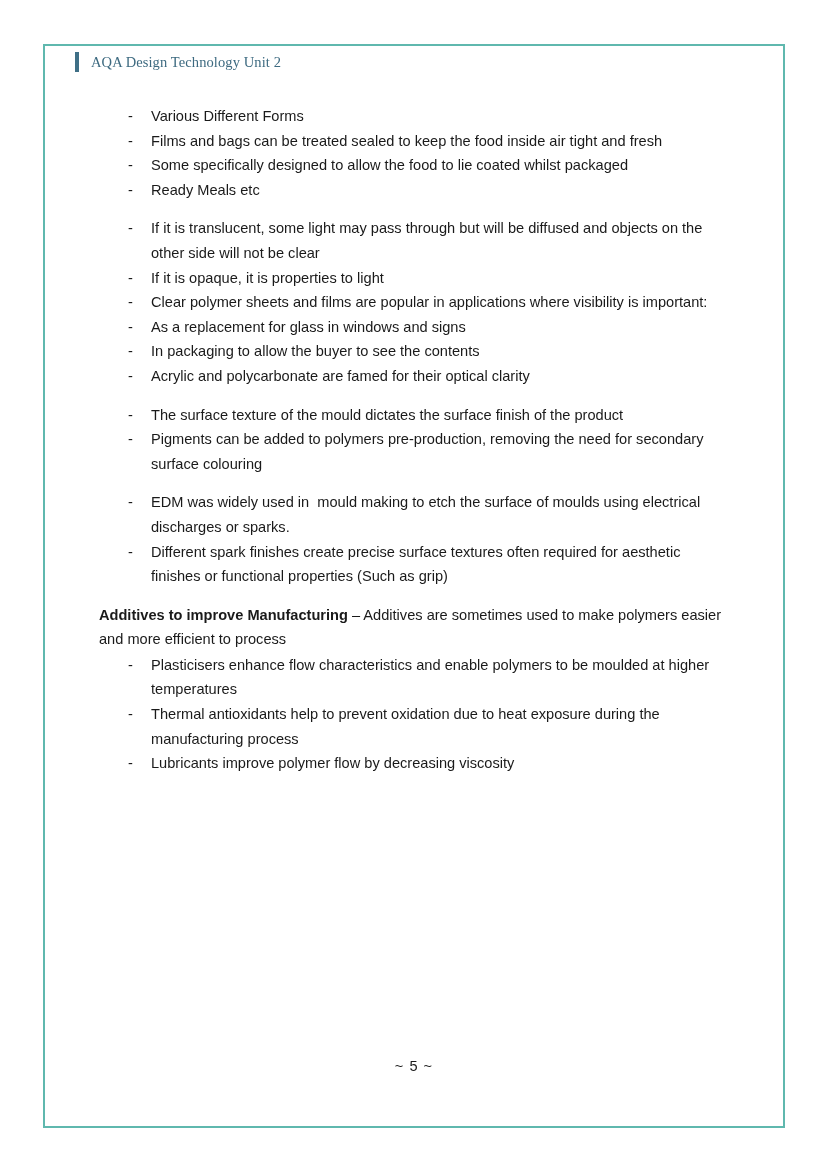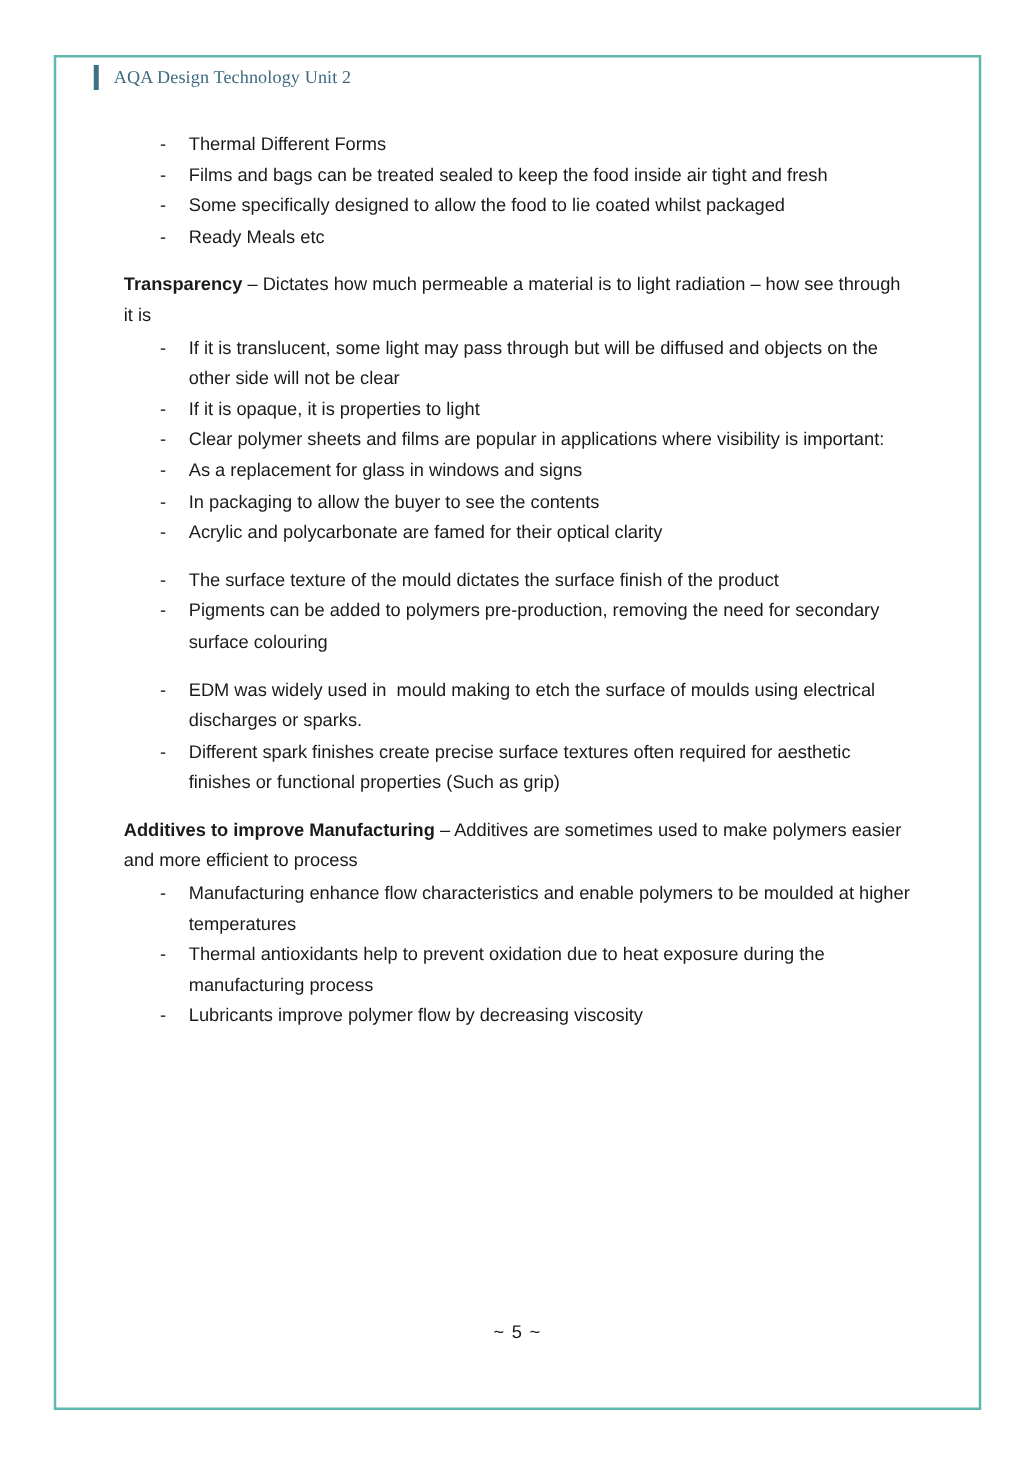"Thermal Different Forms" span.btext { text: Thermal -> Various }
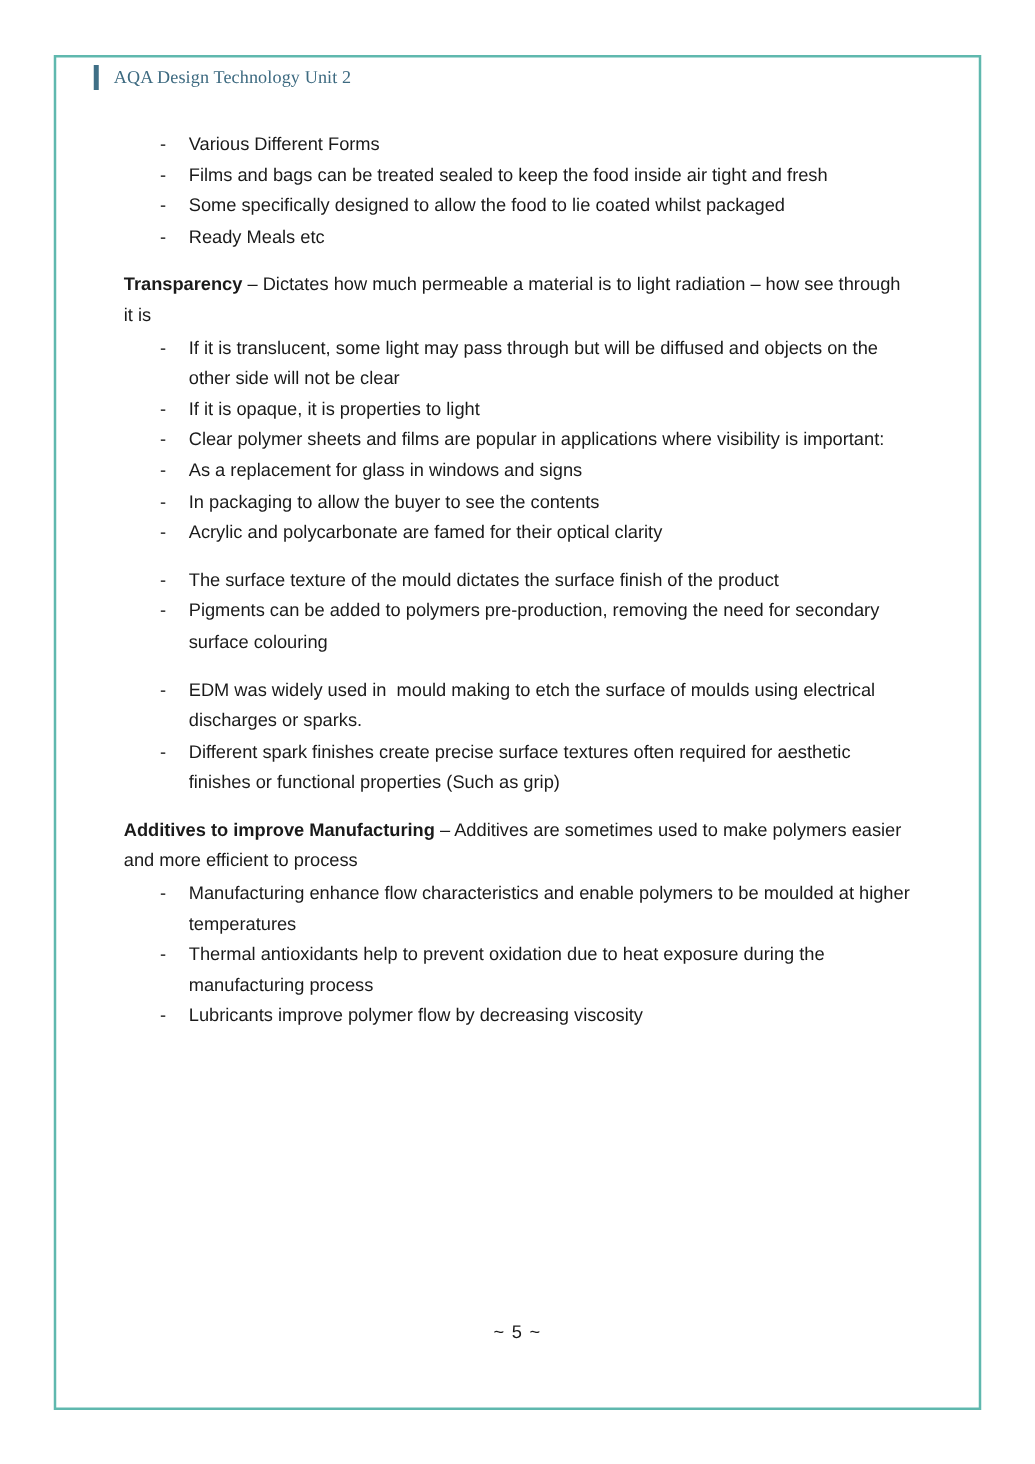"Transparency – Dictates how much" p.section-heading { html: <p><span>Transparency</span><span> – Dictates how much permeable a material is to light radiation – how see through it is</span></p> -> none }
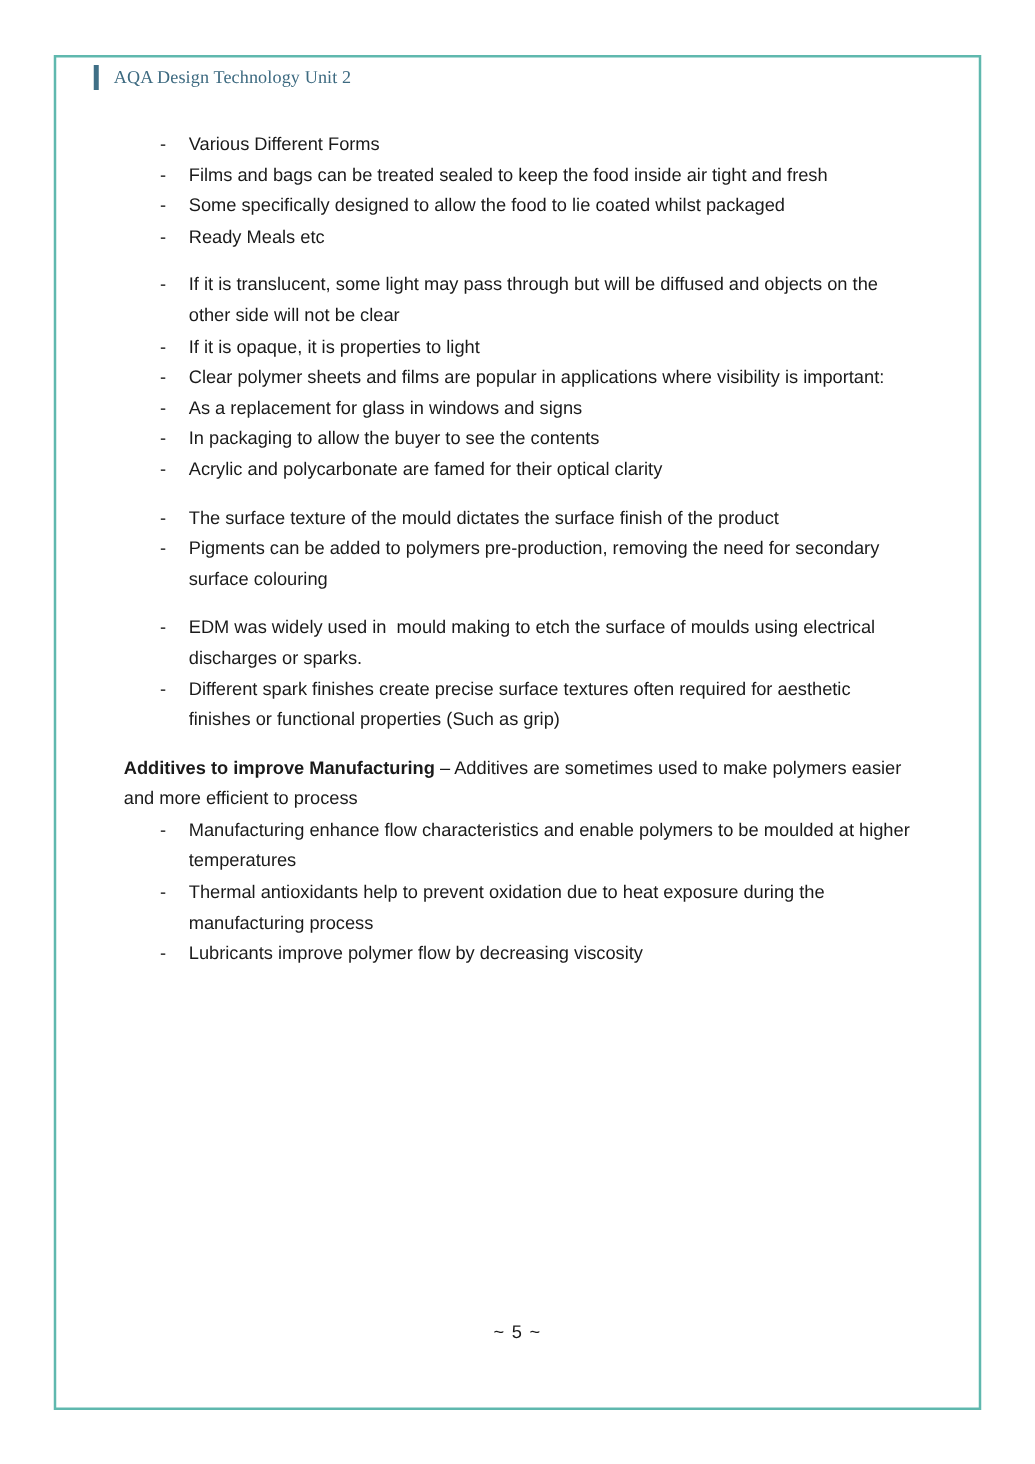"Manufacturing enhance flow" span.btext { text: Manufacturing -> Plasticisers }
